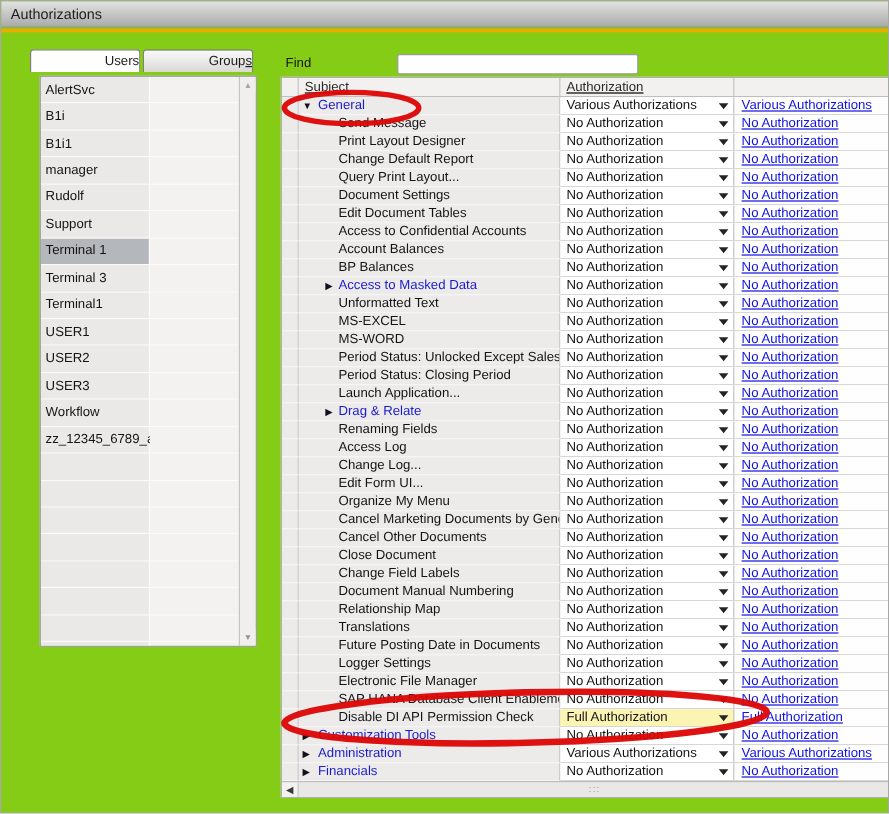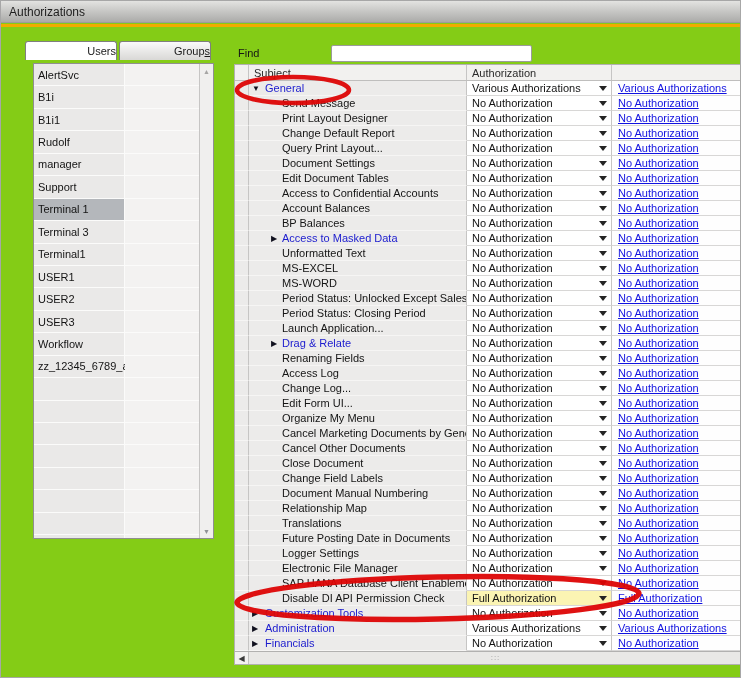"Subject" .ghead { text-decoration: none -> underline }
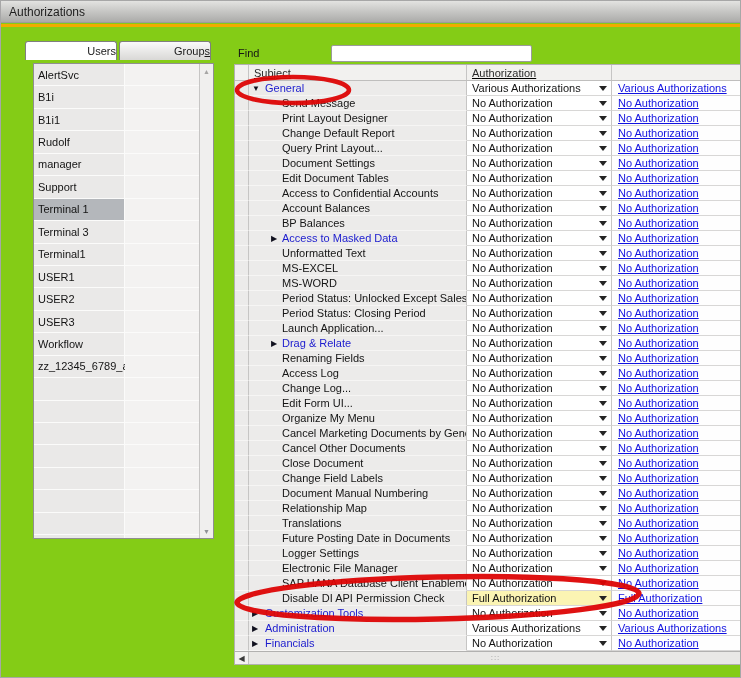"Rudolf" div.lrow { order: before "manager" -> after "manager" }
